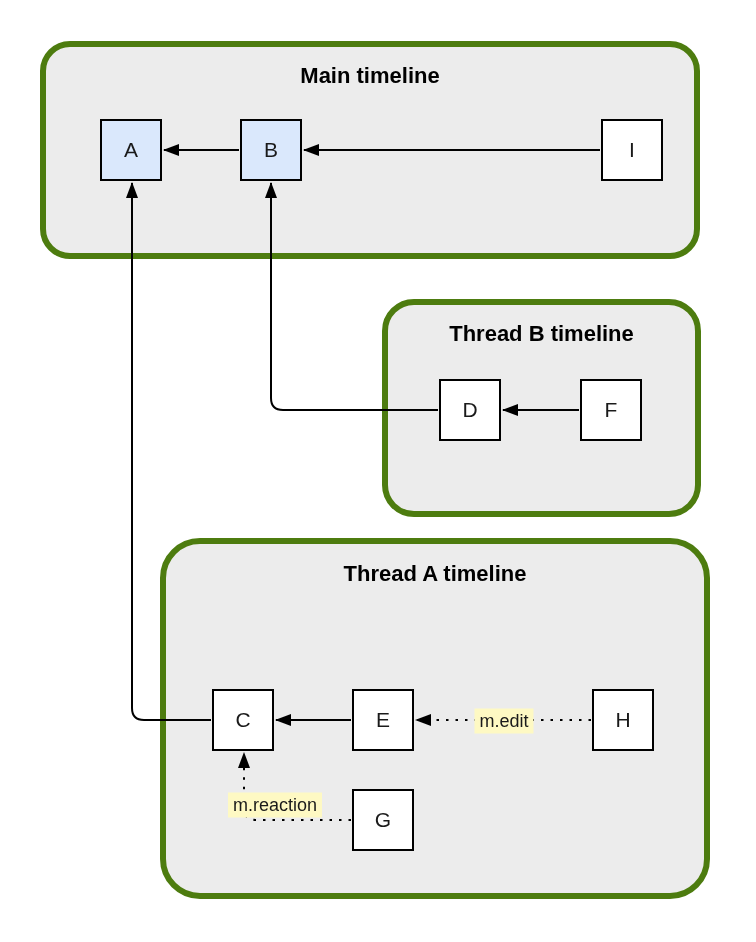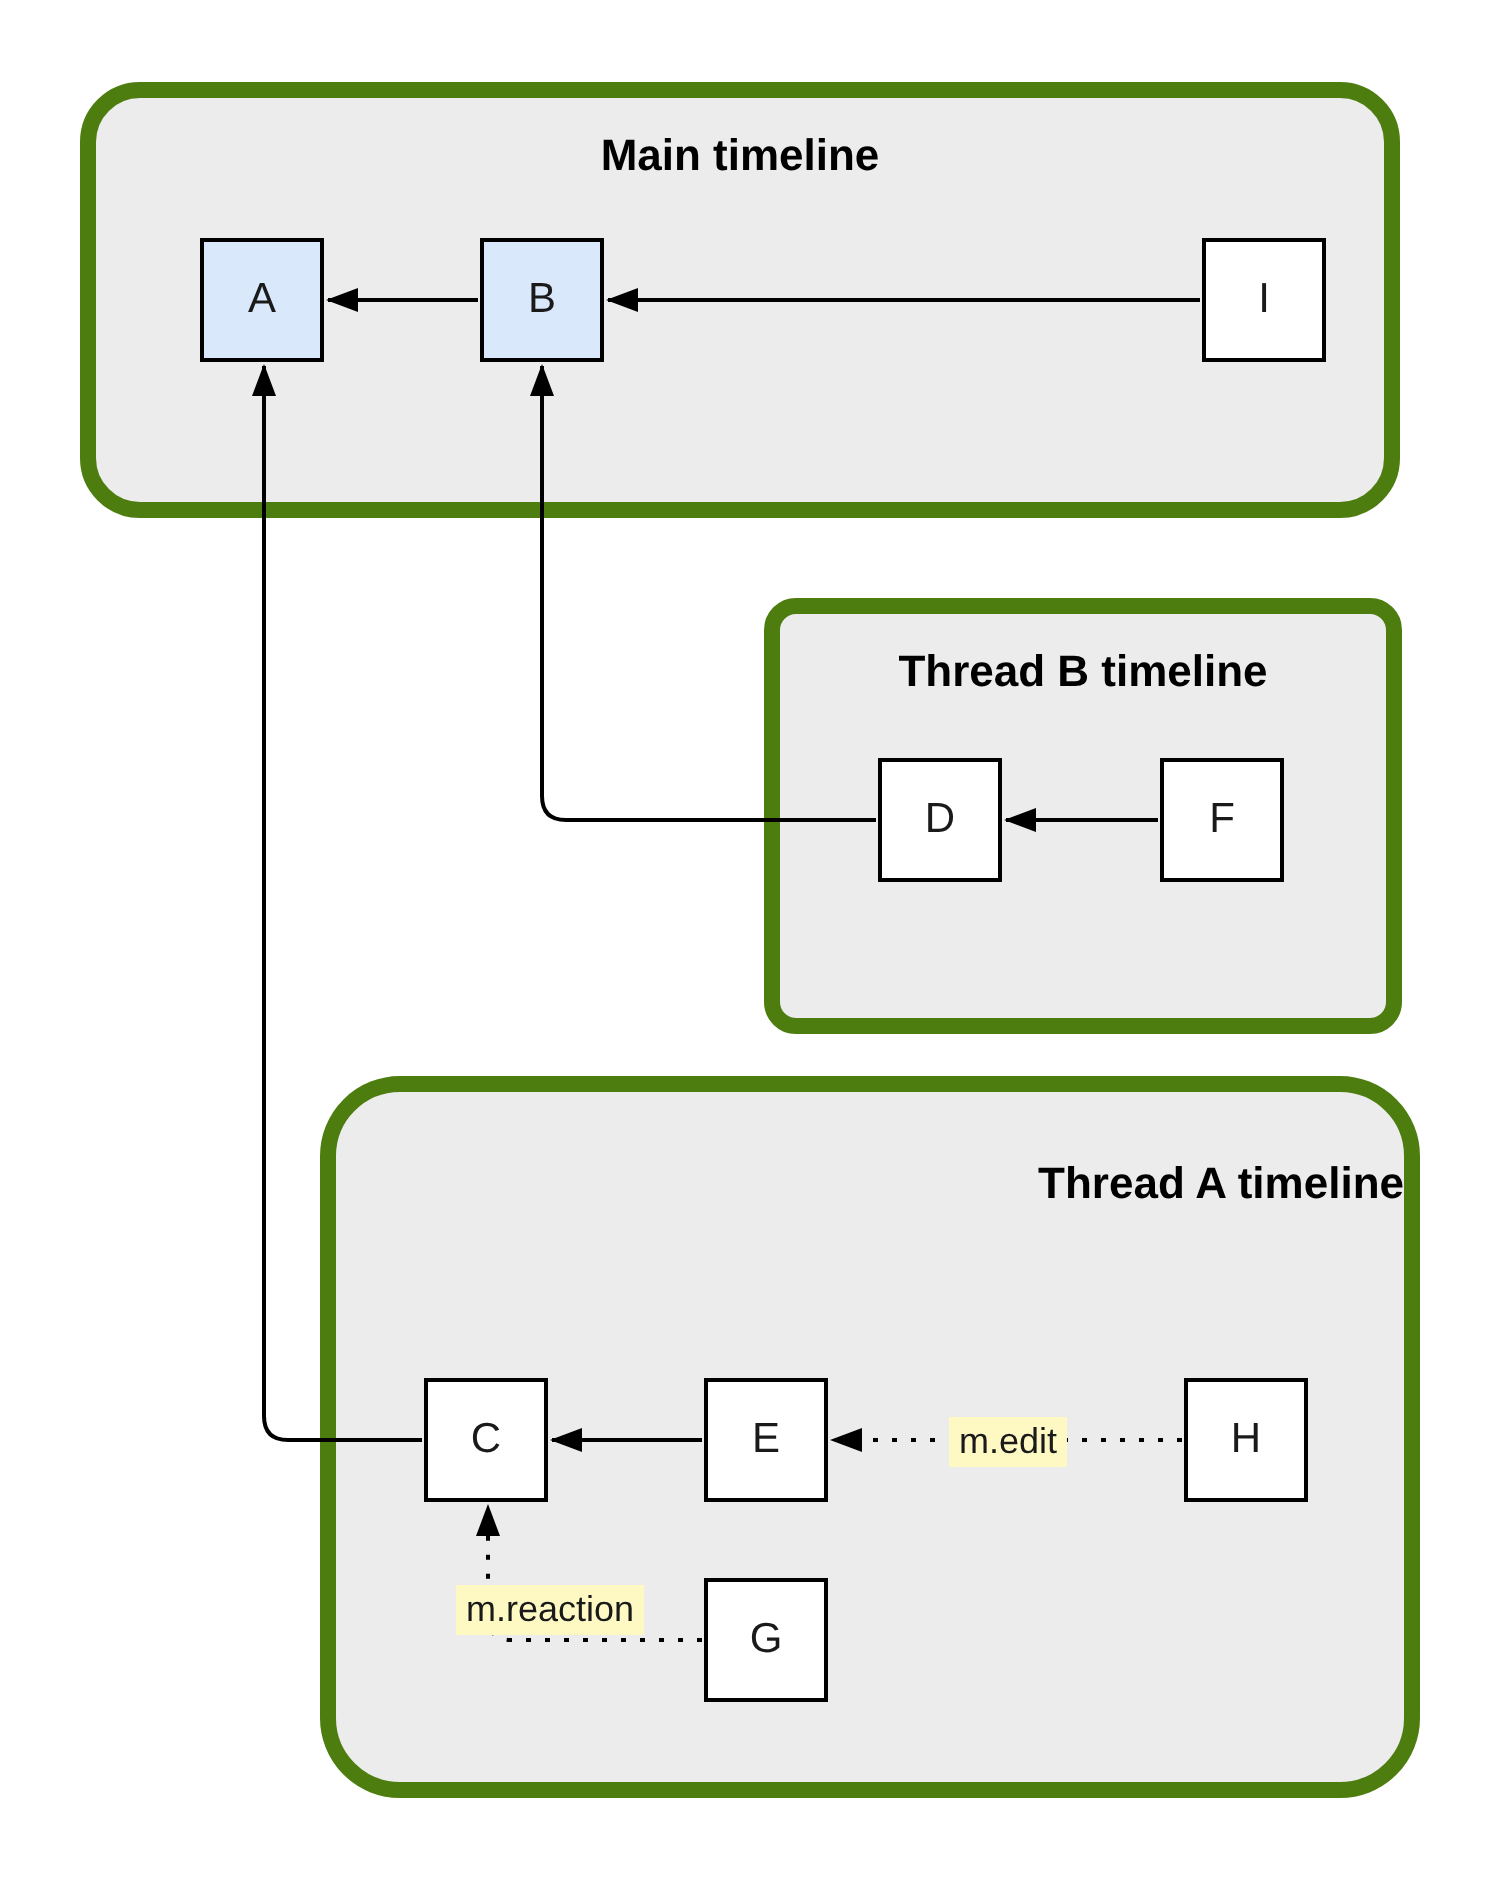"Main timeline" .timeline-container { border: 8px solid #4d7c0f -> 6px solid #4d7c0f }
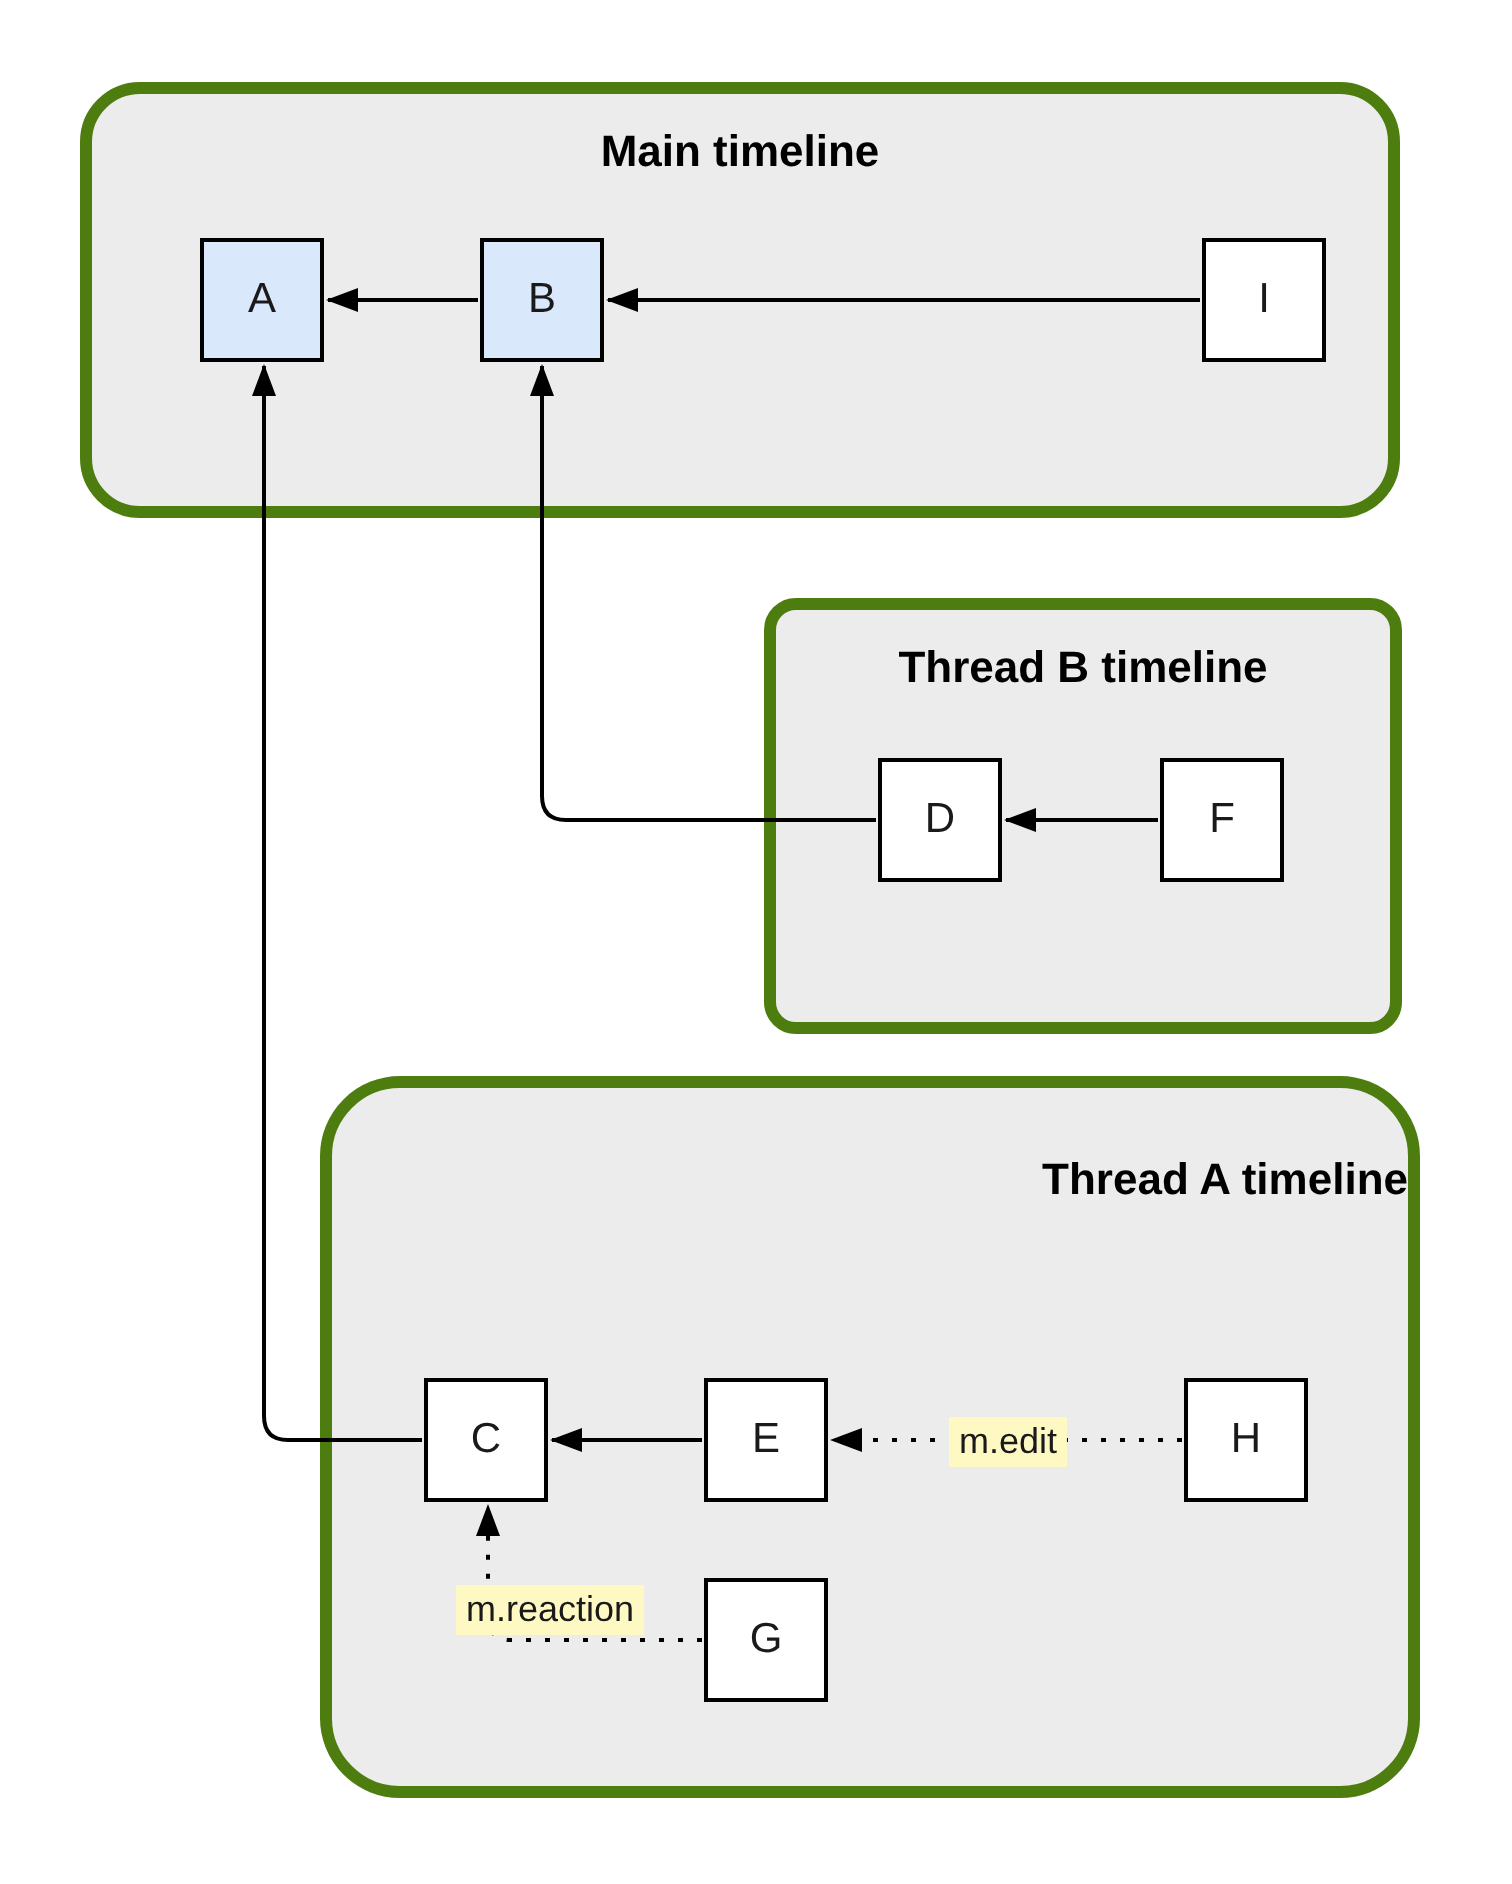"Thread B timeline" #container-thread-b { border-radius: 16px -> 32px }
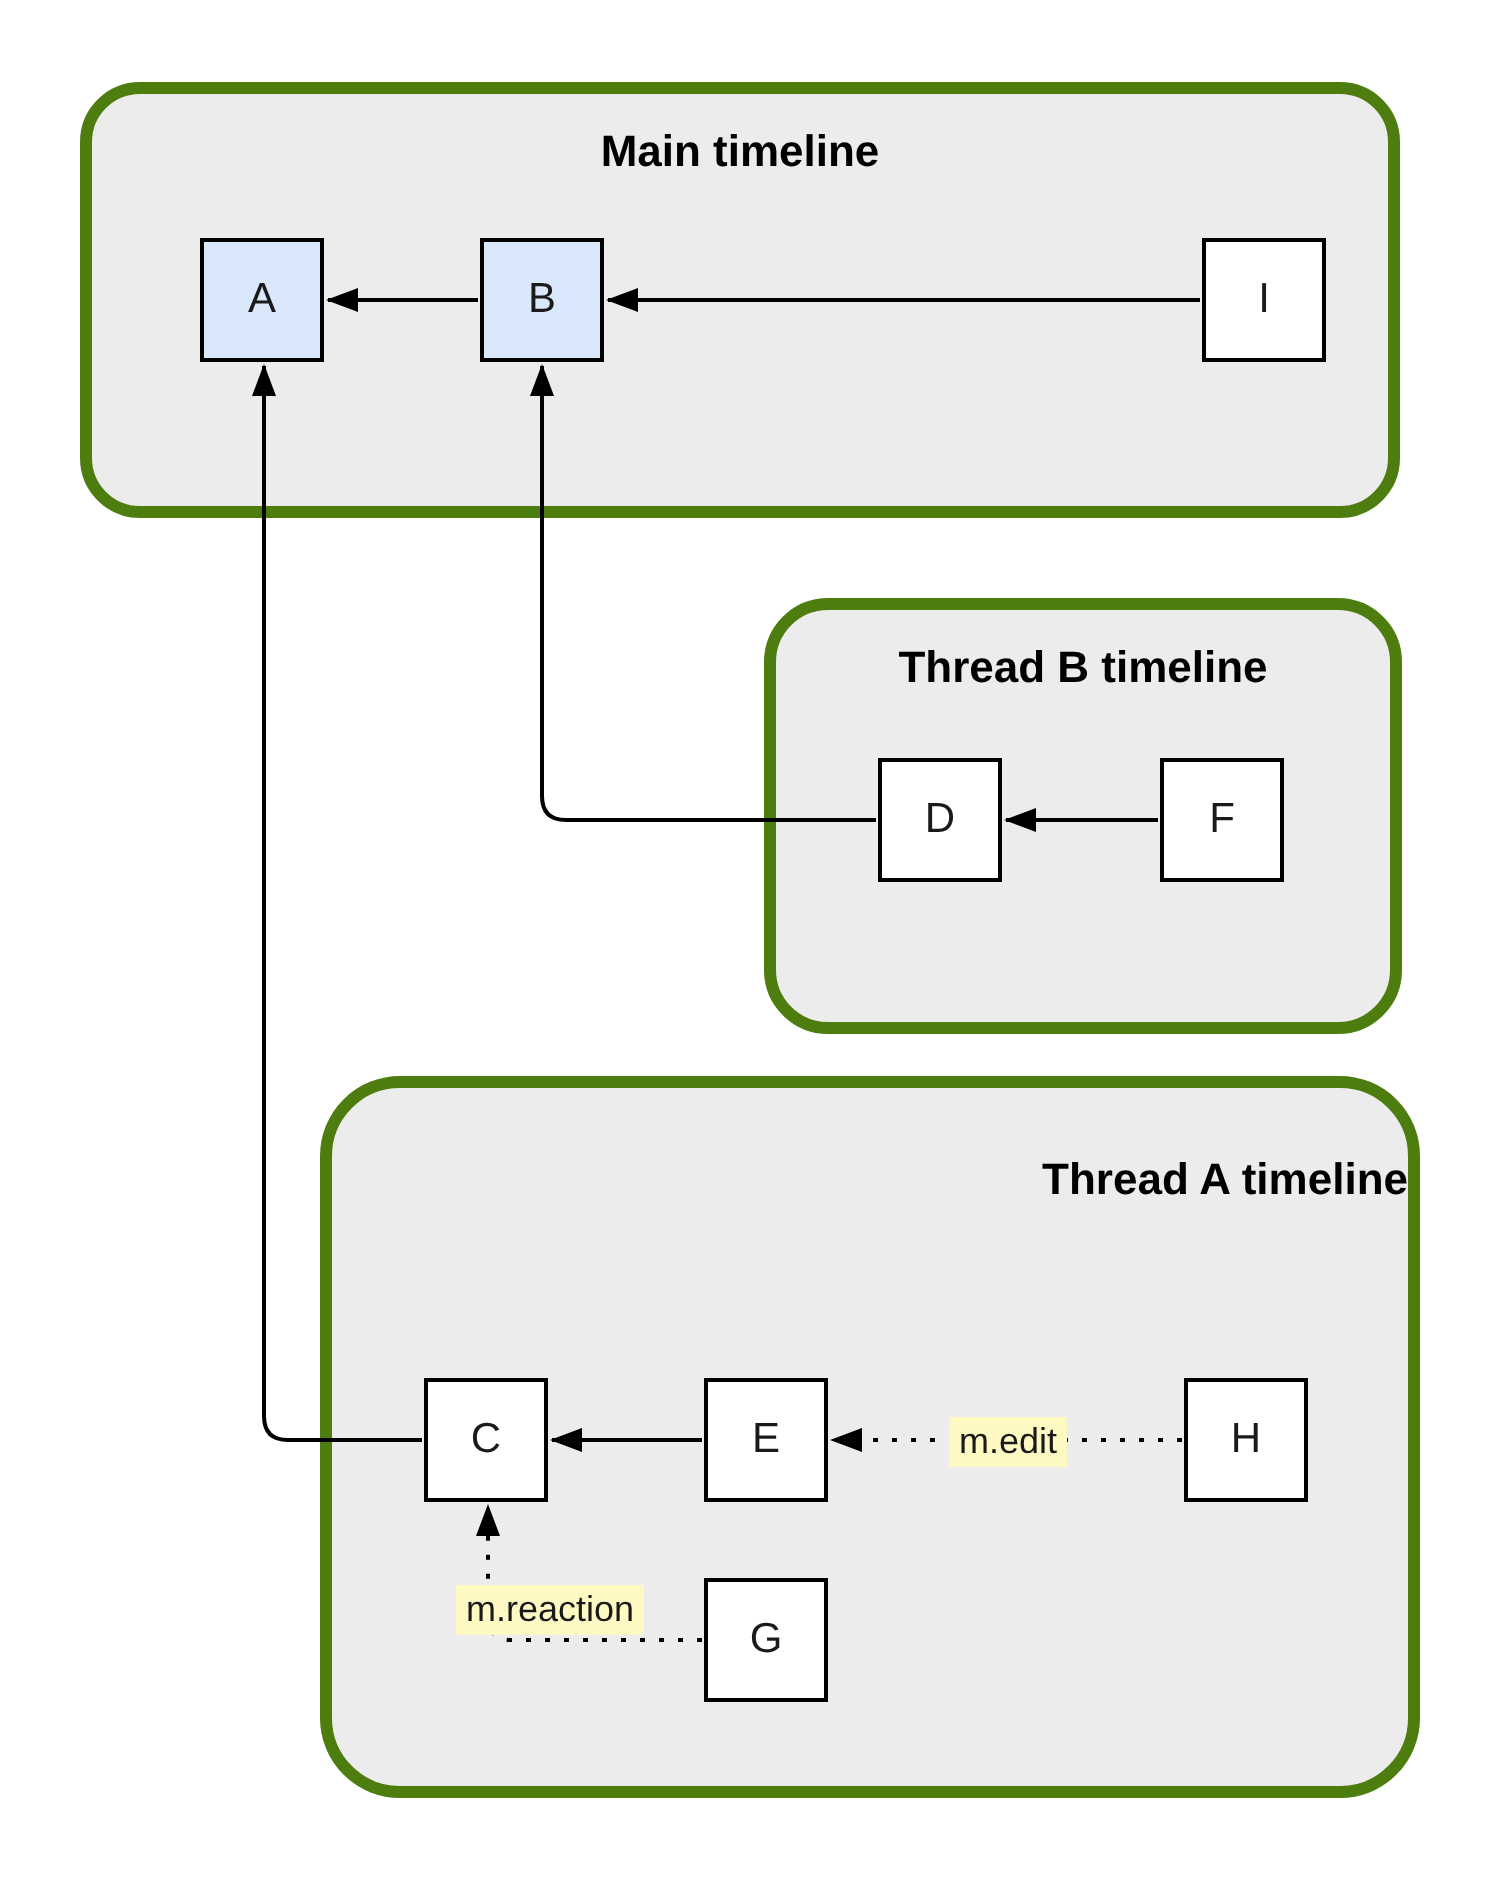"Thread A timeline" #container-thread-a .container-title { text-align: right -> none; top: 33px -> 17px }
